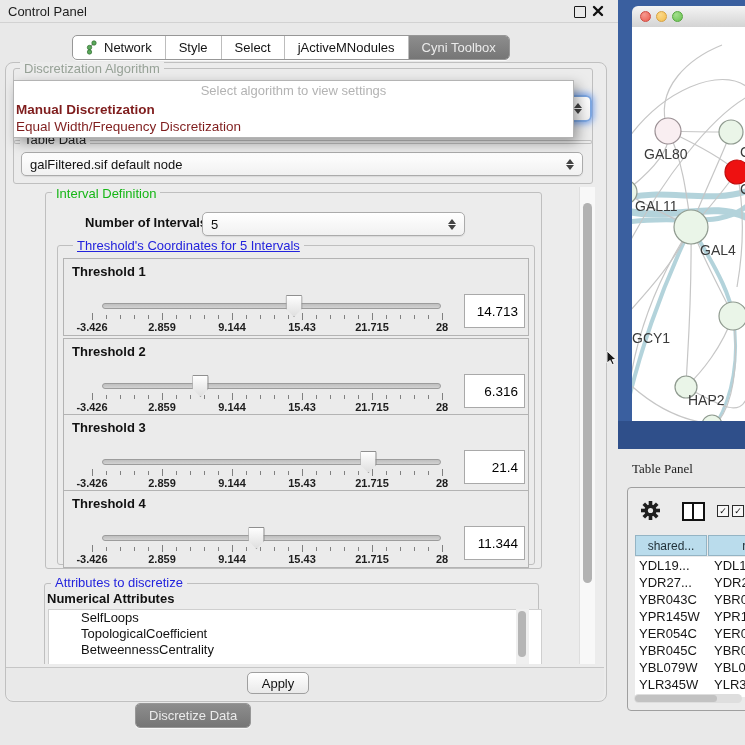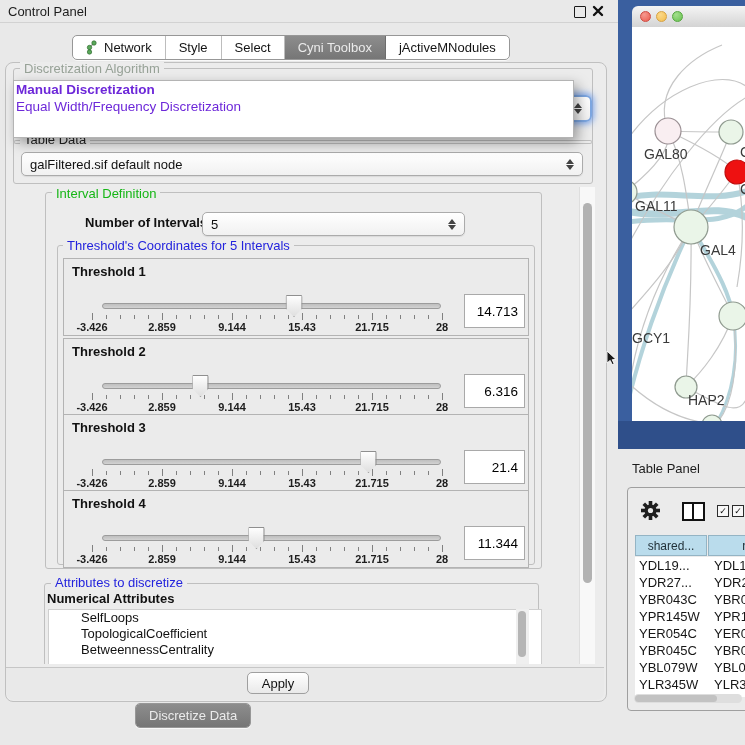"Cyni Toolbox" div.seg { order: before "jActiveMNodules" -> after "jActiveMNodules" }
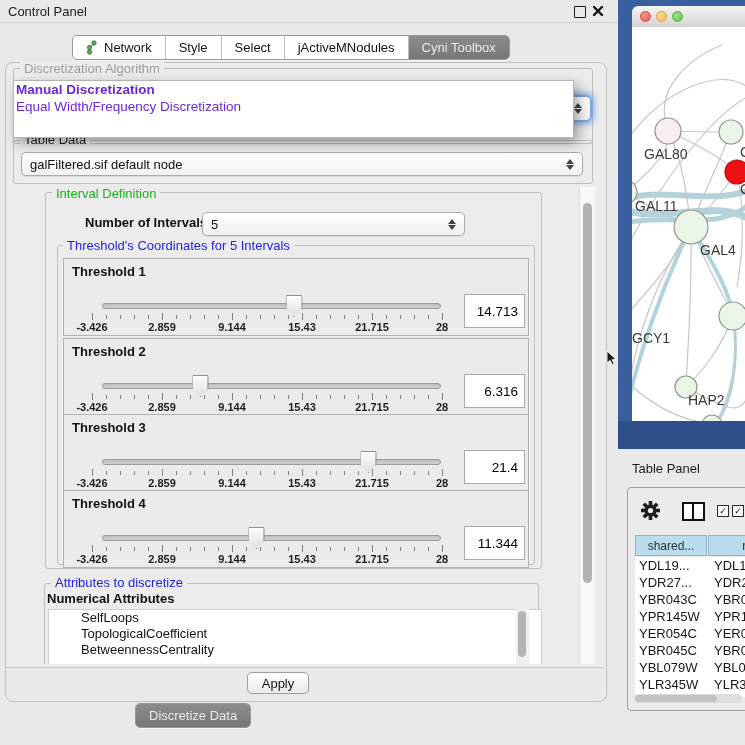"Select algorithm to view settings" div.prompt { html: none -> <div>Select algorithm to view settings</div> }
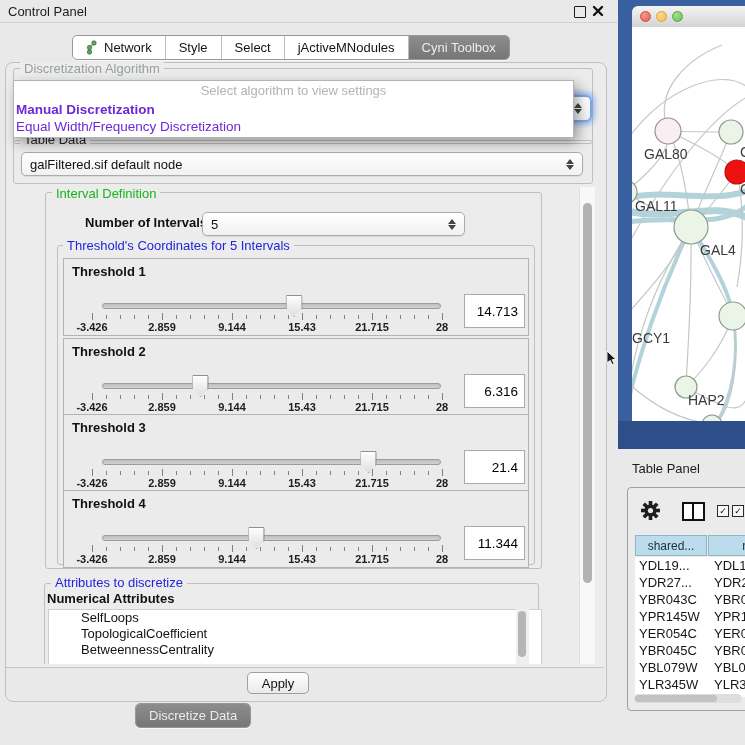"Manual Discretization" .popup .opt { color: #6d28d9 -> #7f1d1d }
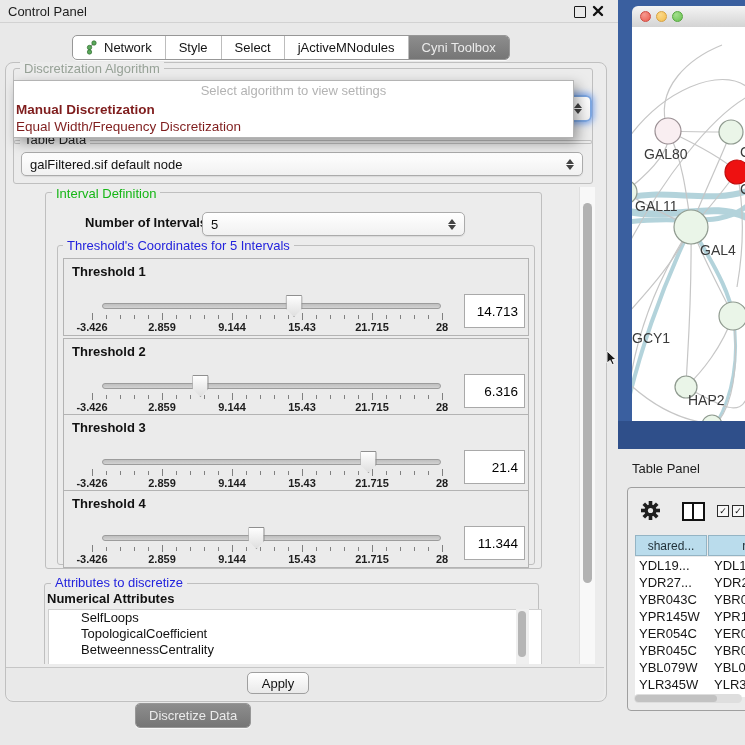"Threshold's Coordinates for 5 Intervals" span.gtitle { left: 50px -> 60px; text-decoration: none -> underline }
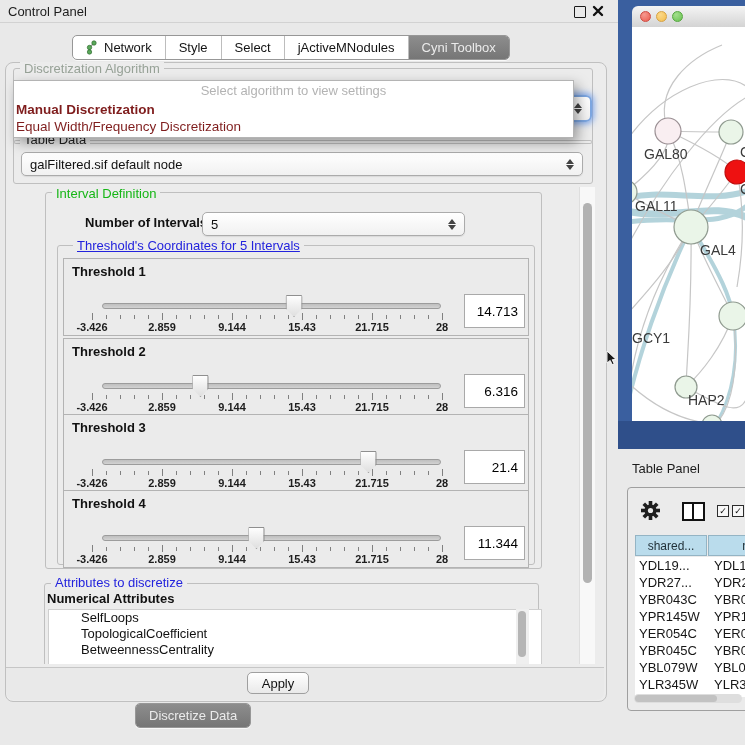"Table Panel" .tp-title { font-family: none -> Liberation Serif, serif }
